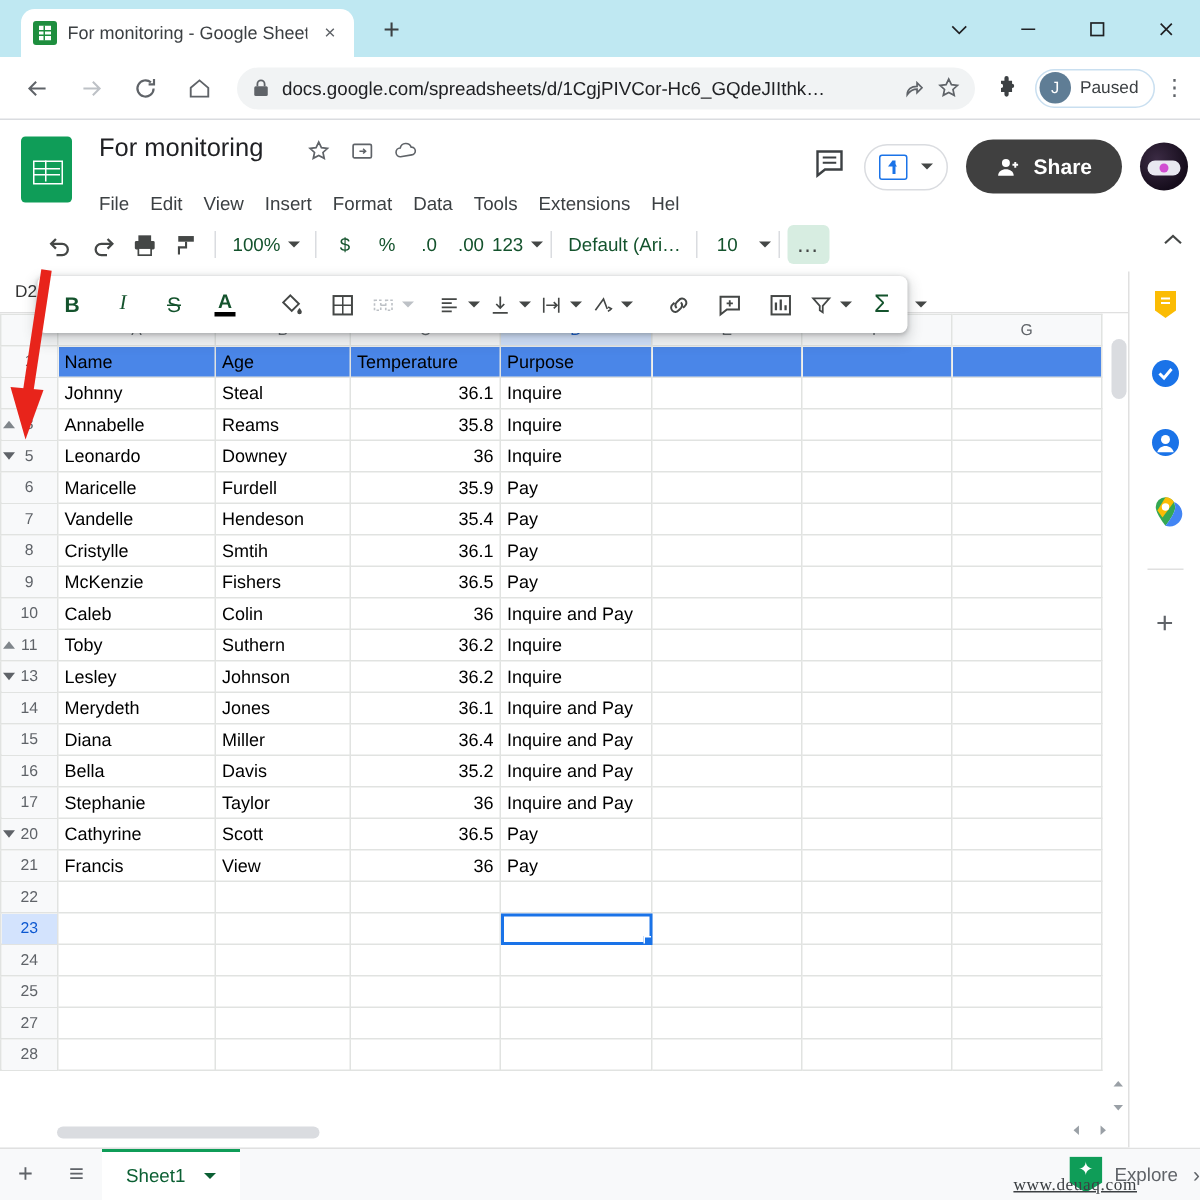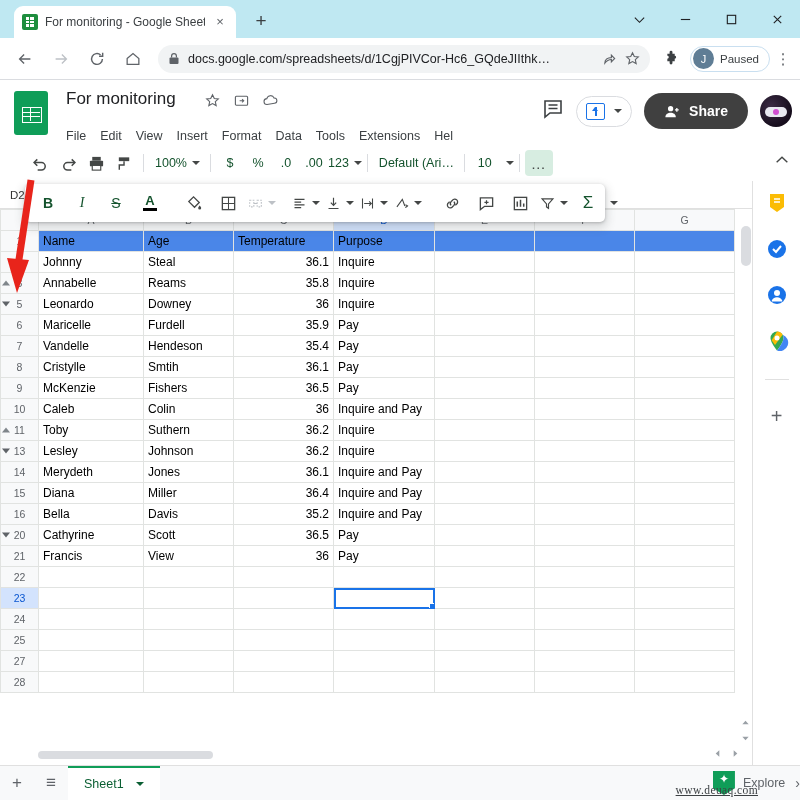"17" tr { html: none -> <tr> <td>17</td> <td>Stephanie</td> <td>Taylor</td> <td>36</td> <td>Inquire and Pay</td> <td></td> <td></td> <td></td> <td></td> </tr> }
